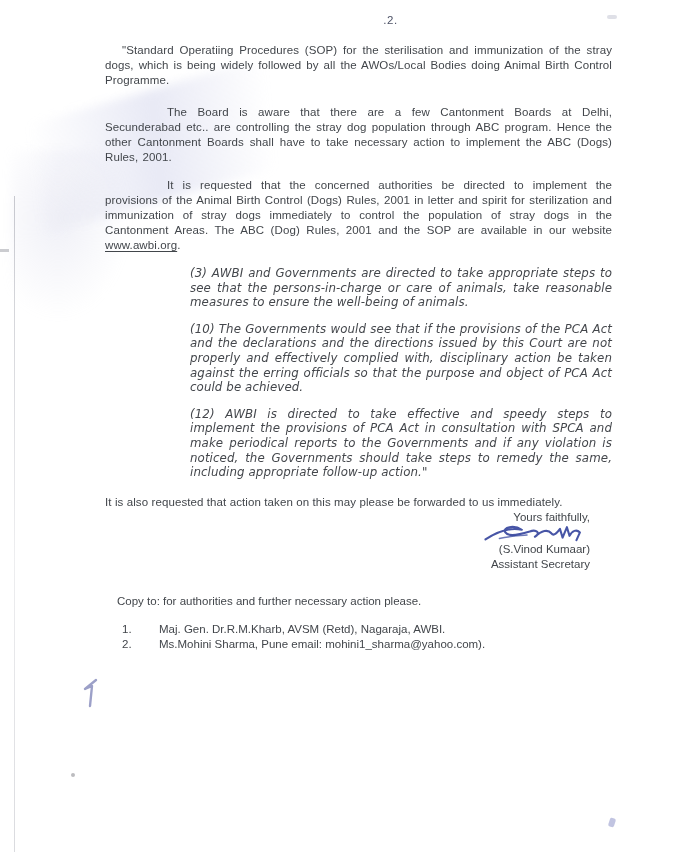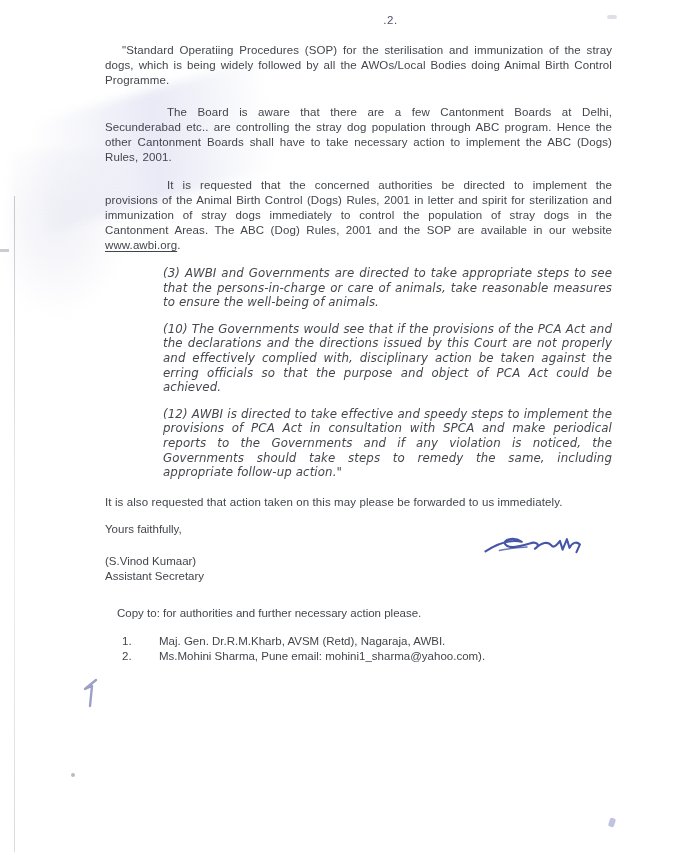"(3) AWBI and Governments are" .quote { margin-left: 58px -> 85px }
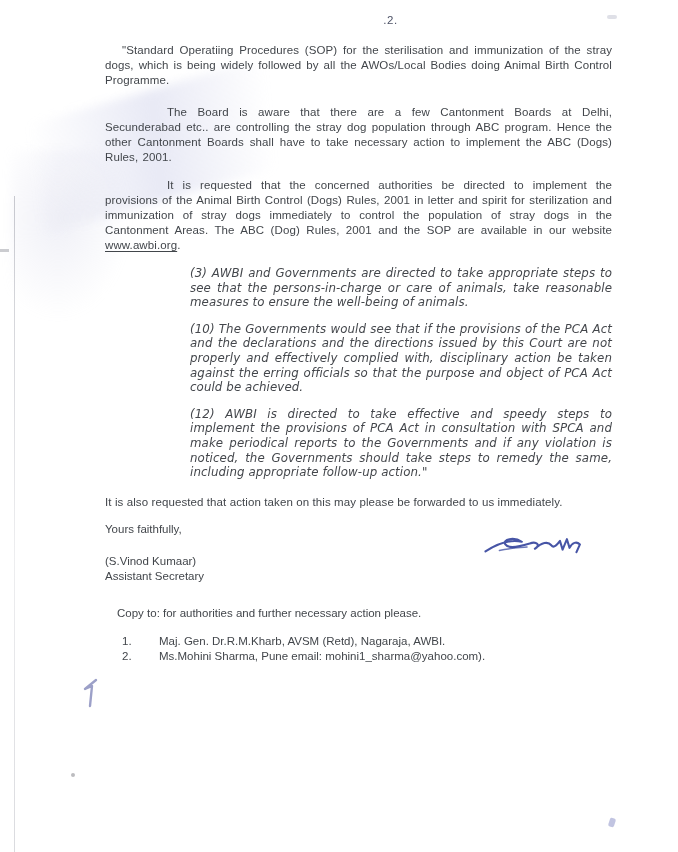"It is also requested that" .closing { margin-bottom: 12px -> 0 }
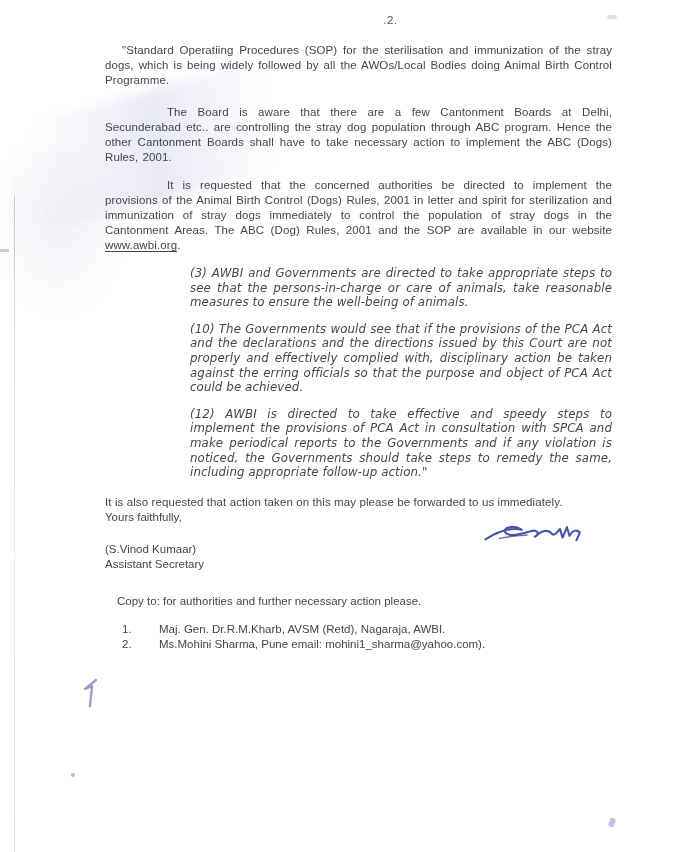"Yours faithfully," .signoff { text-align: none -> right }
